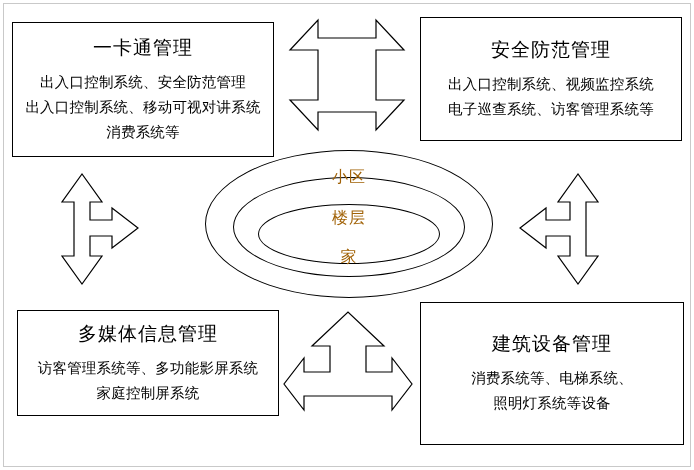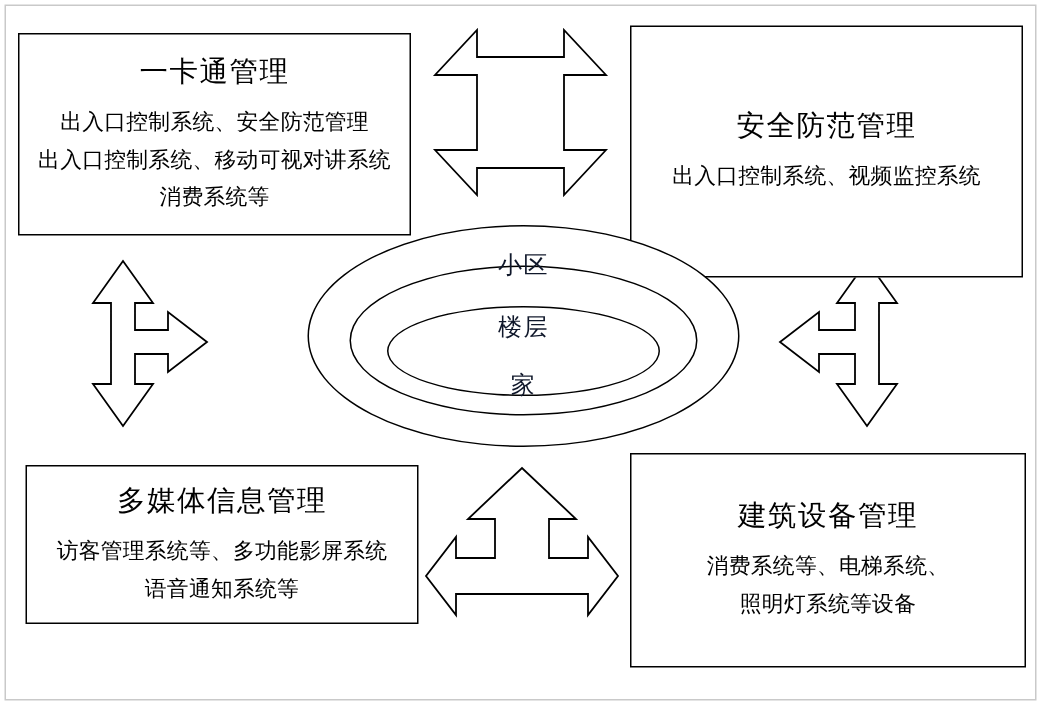"安全防范管理" #box-safety { height: 168px -> 124px }
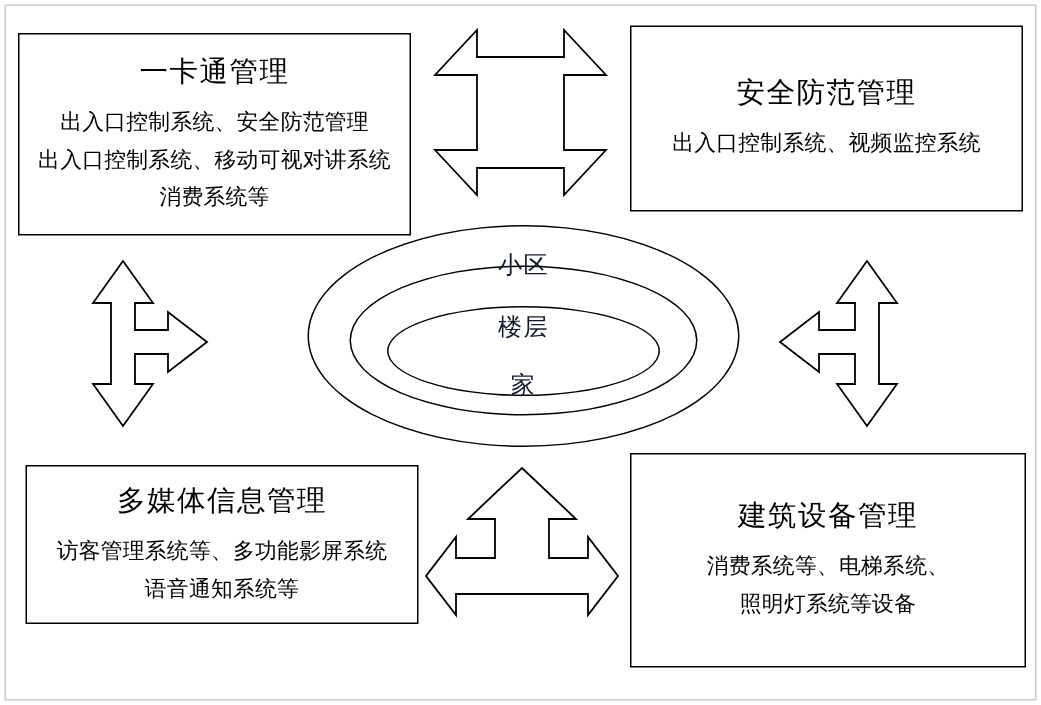"电子巡查系统、访客管理系统等" div.line { html: none -> <div>电子巡查系统、访客管理系统等</div> }
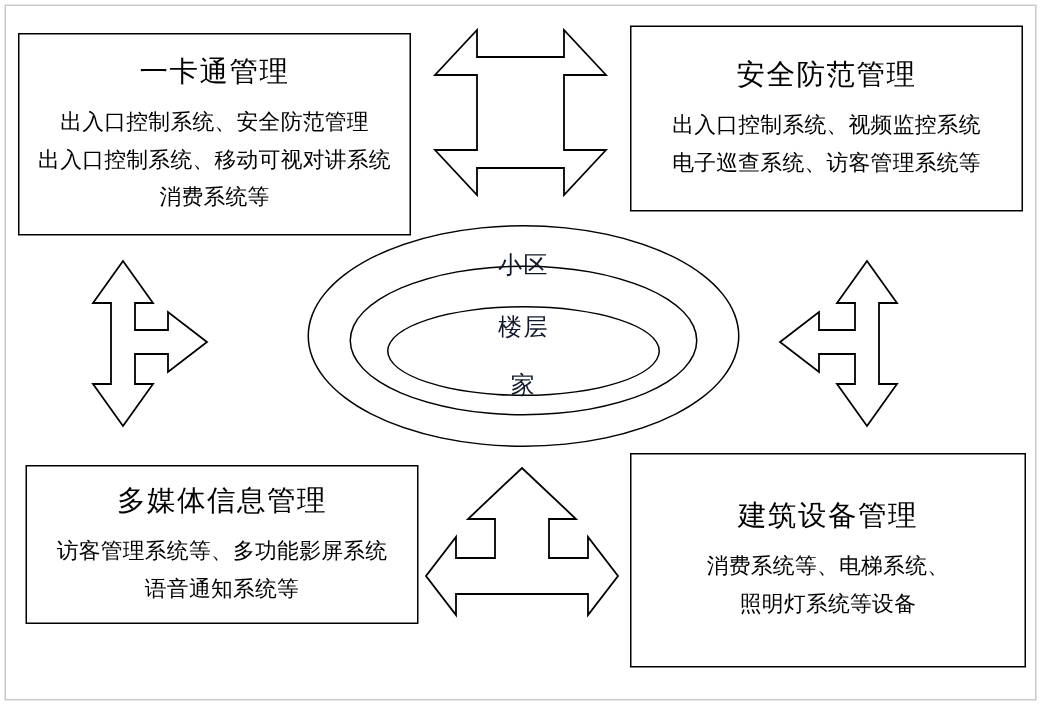"小区" .ellipse-label { color: #0f172a -> #a16207 }
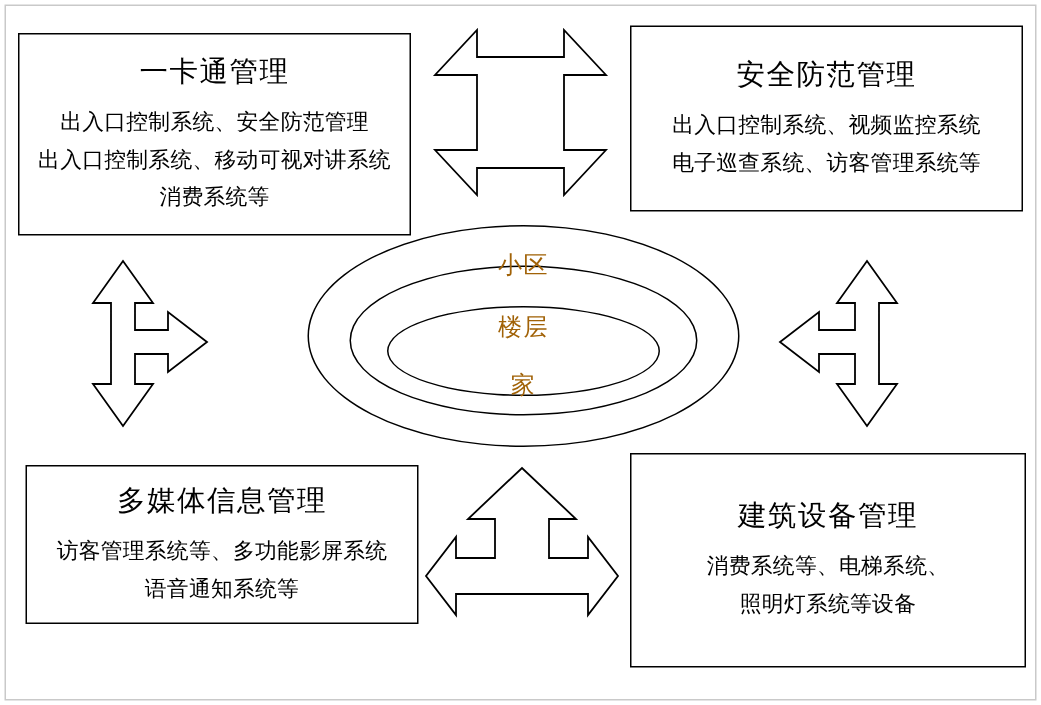"语音通知系统等" div.line { text: 语音通知系统等 -> 家庭控制屏系统 }
